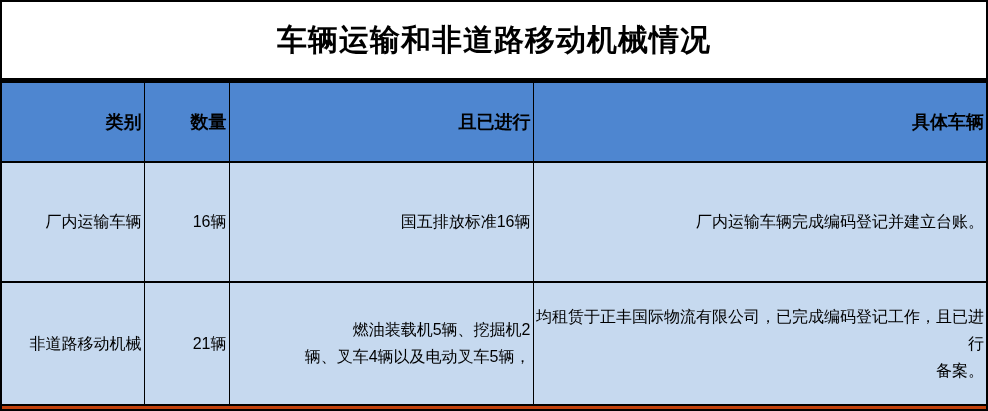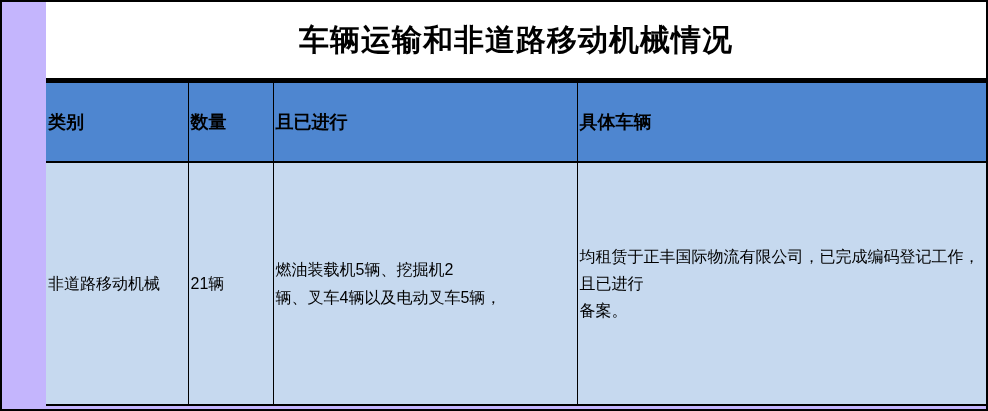"车辆运输和非道路移动机械情况" .frame { background: #c4b5fd -> #c2410c; padding-left: 44px -> none }
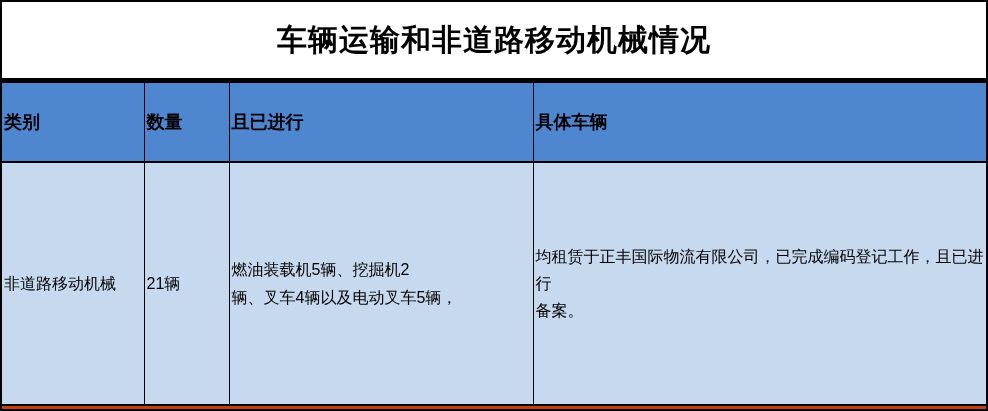"类别" table.vehicle-table th, table.vehicle-table td { text-align: left -> right }
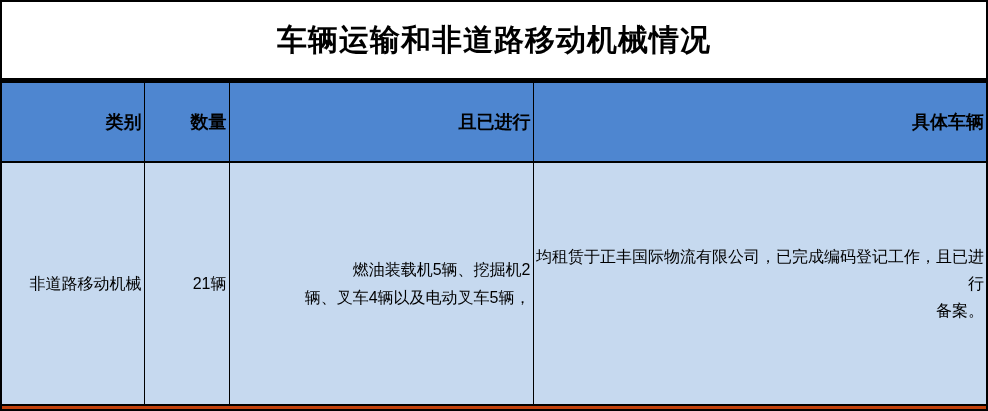"厂内运输车辆" tr { html: none -> <tr> <td>厂内运输车辆</td> <td>16辆</td> <td>国五排放标准16辆</td> <td>厂内运输车辆完成编码登记并建立台账。</td> </tr> }
